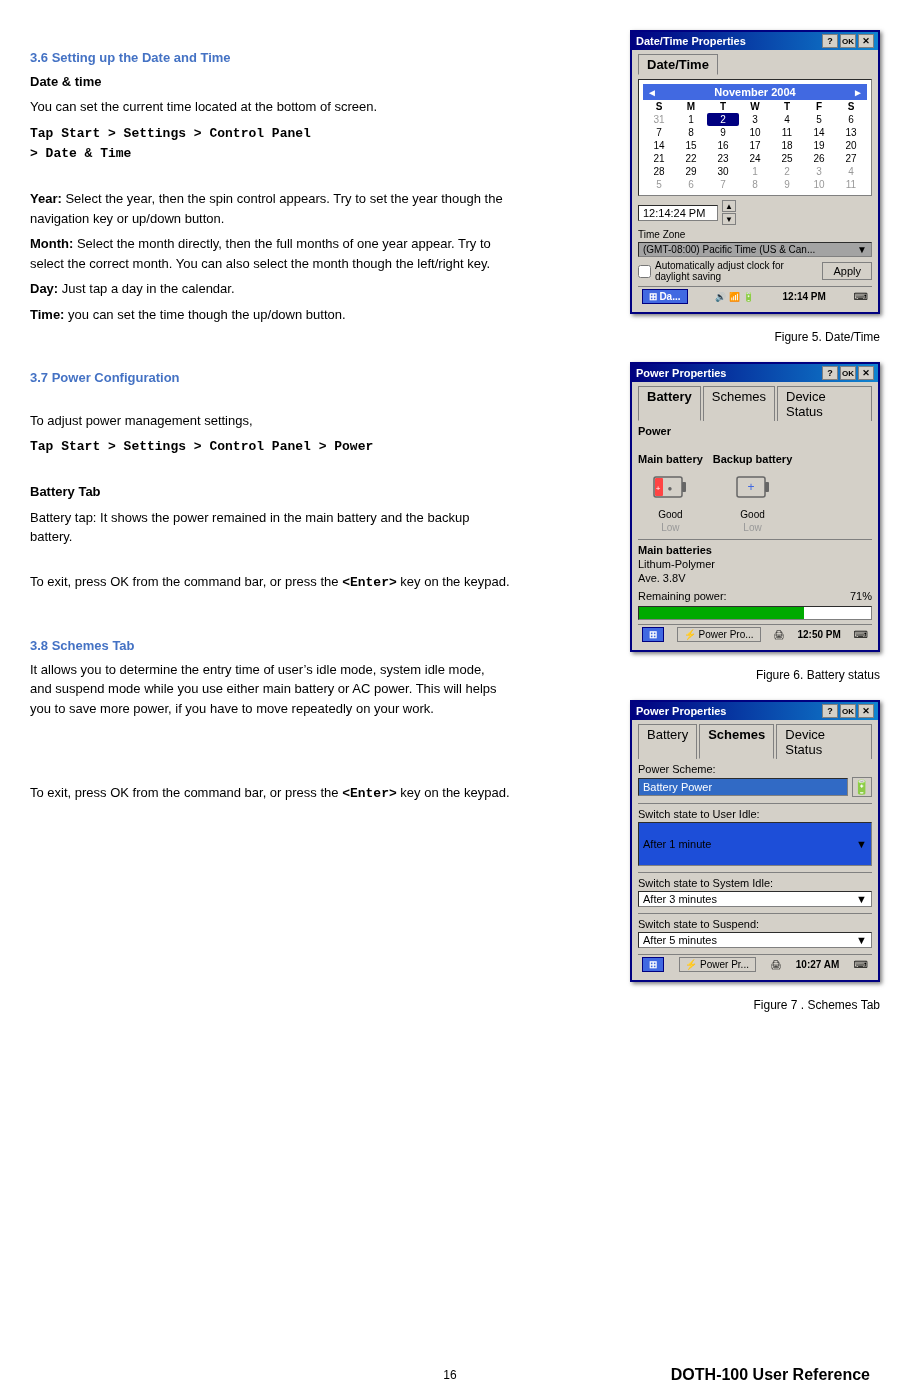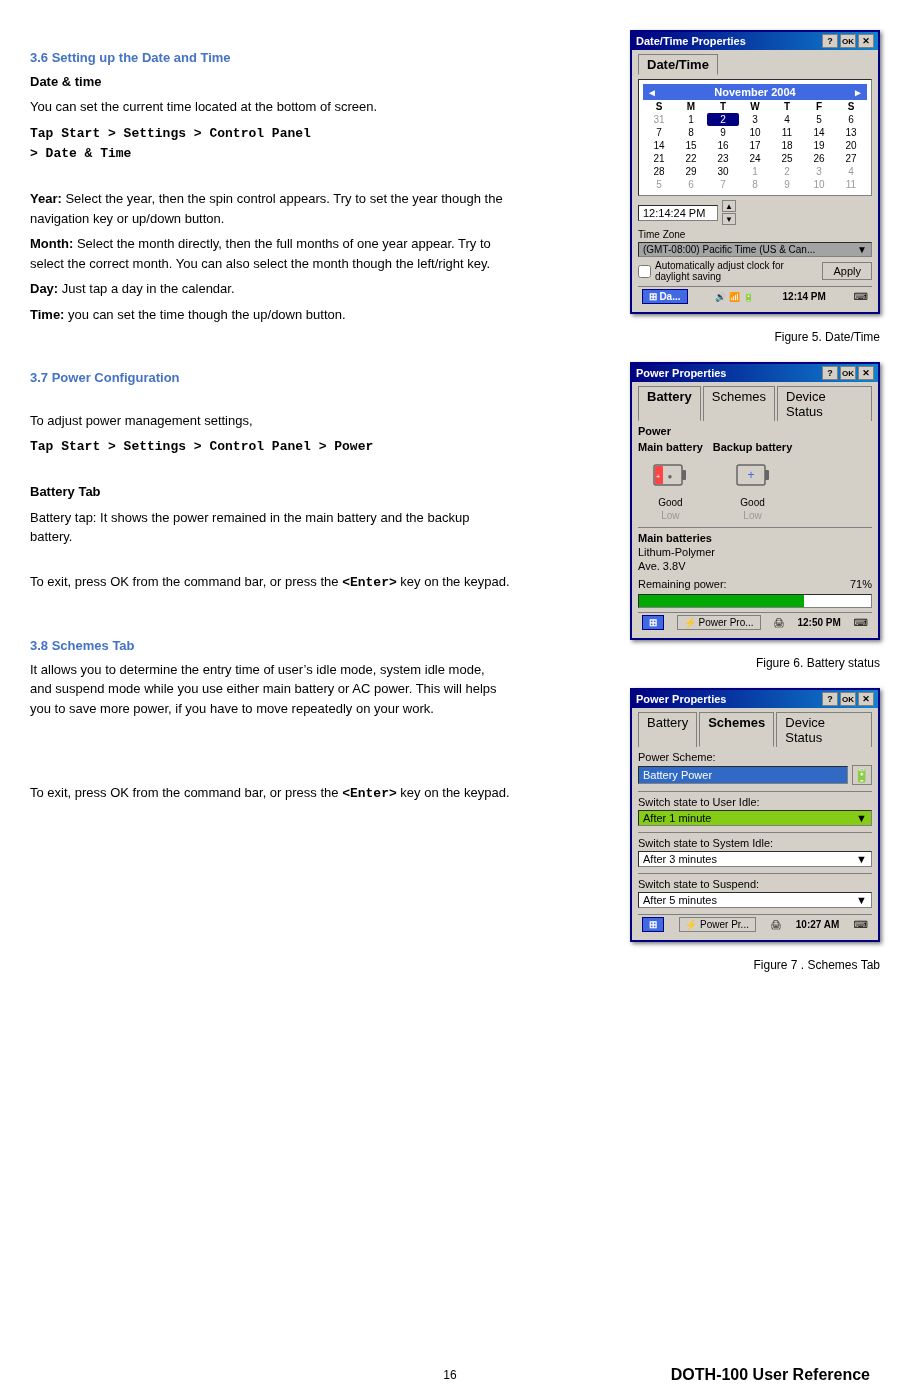"Power" .battery-section .power-label { margin-bottom: 4px -> 16px }
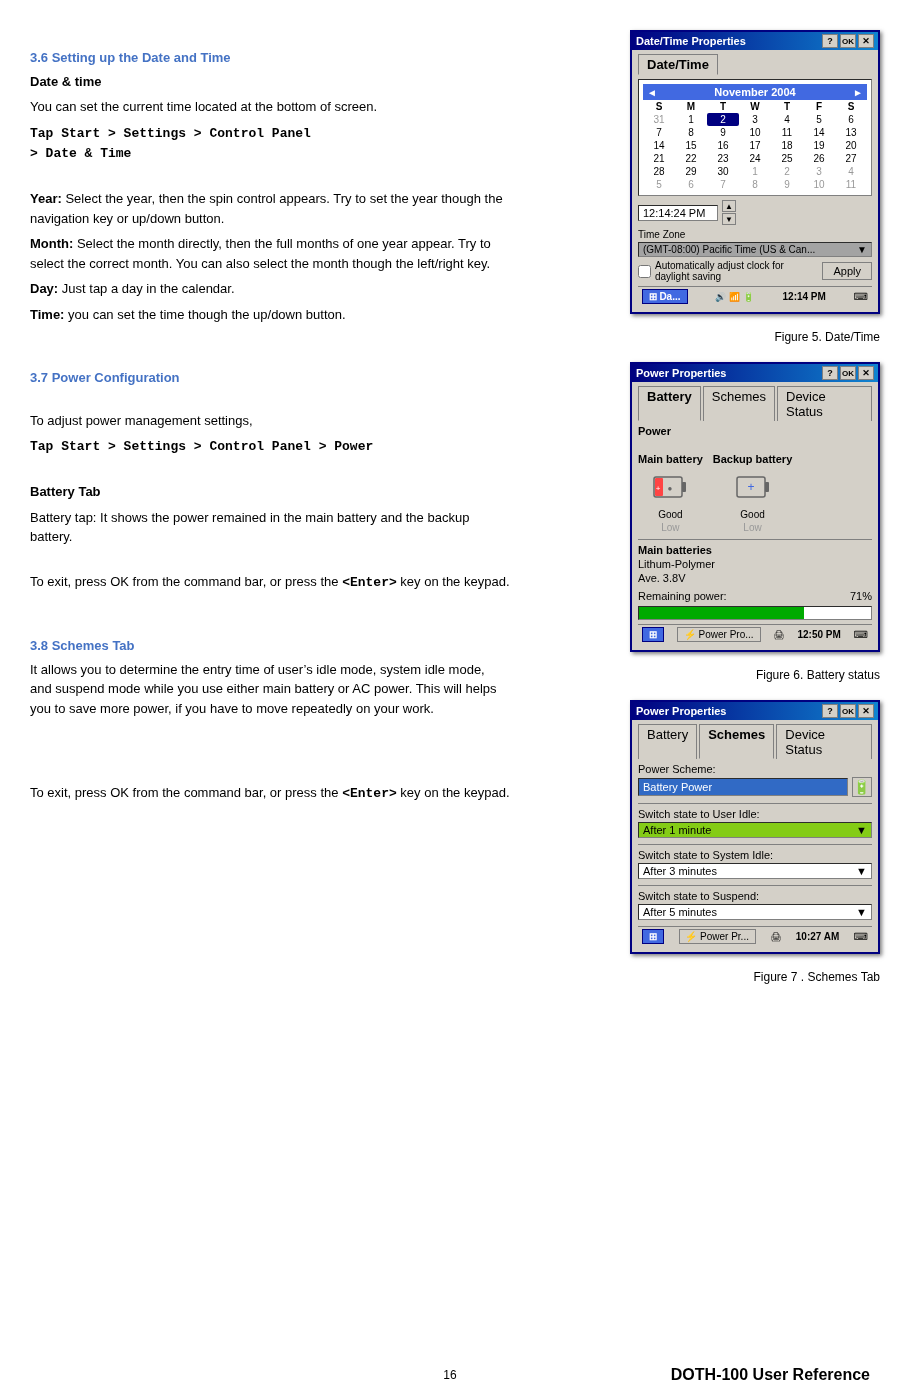"After 1 minute" div { background: #84cc16 -> #1d4ed8; padding: 1px 4px -> 15px 4px }
